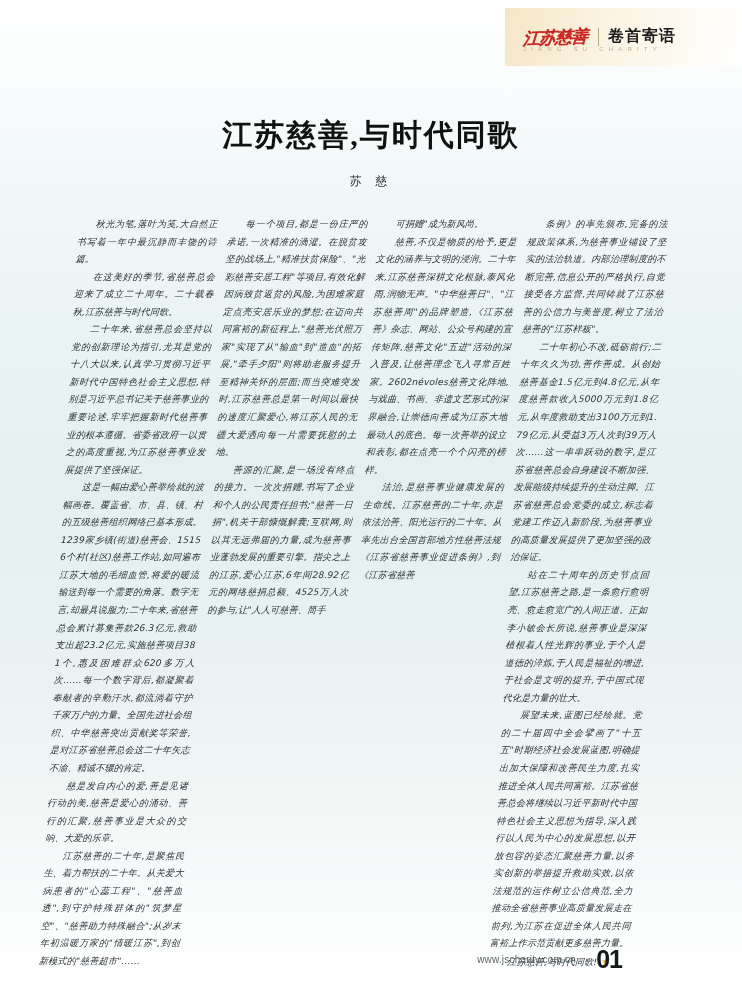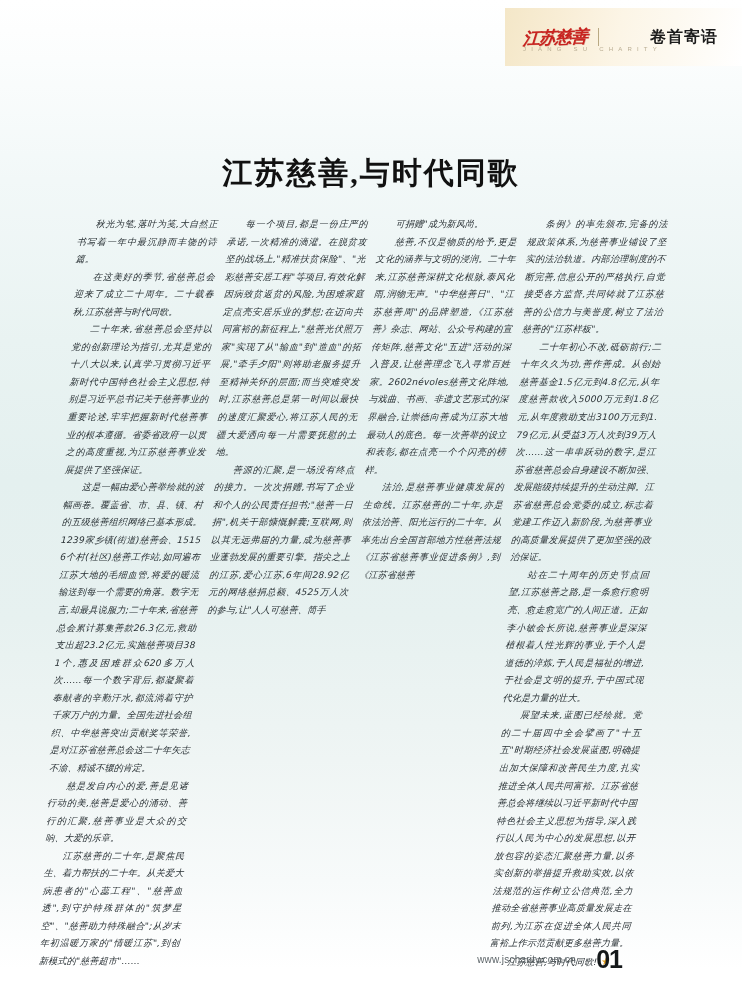"卷首寄语" .logo-sub { font-family: Liberation Sans, sans-serif -> Liberation Mono, monospace; margin-left: 42px -> none }
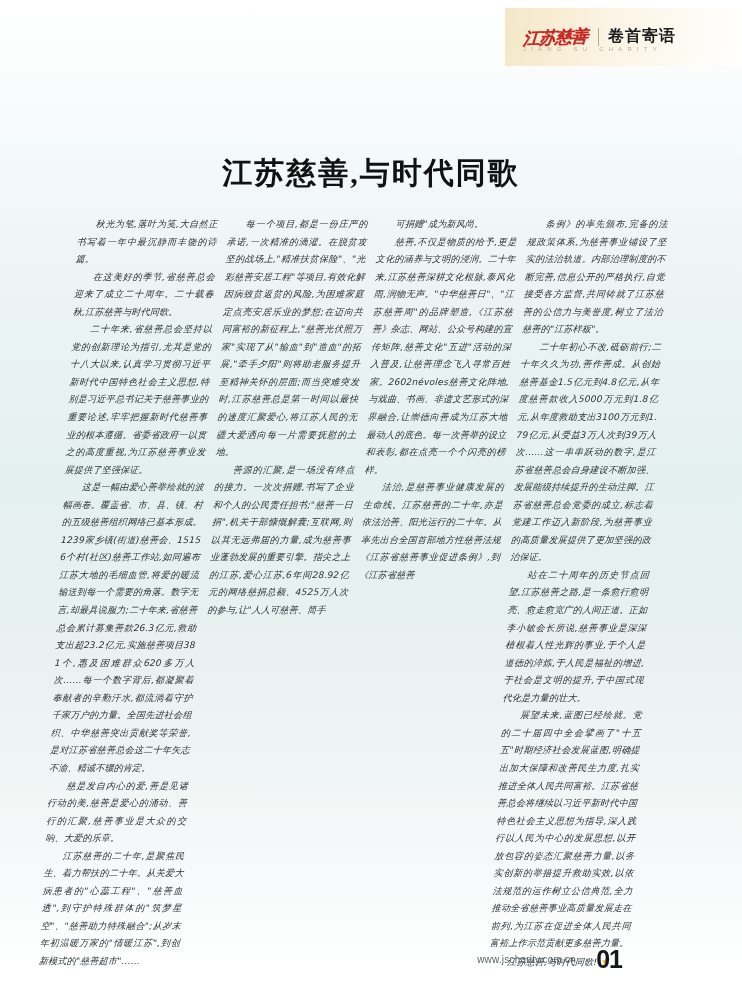"江苏慈善,与时代同歌" #title-block { margin-top: 38px -> none }
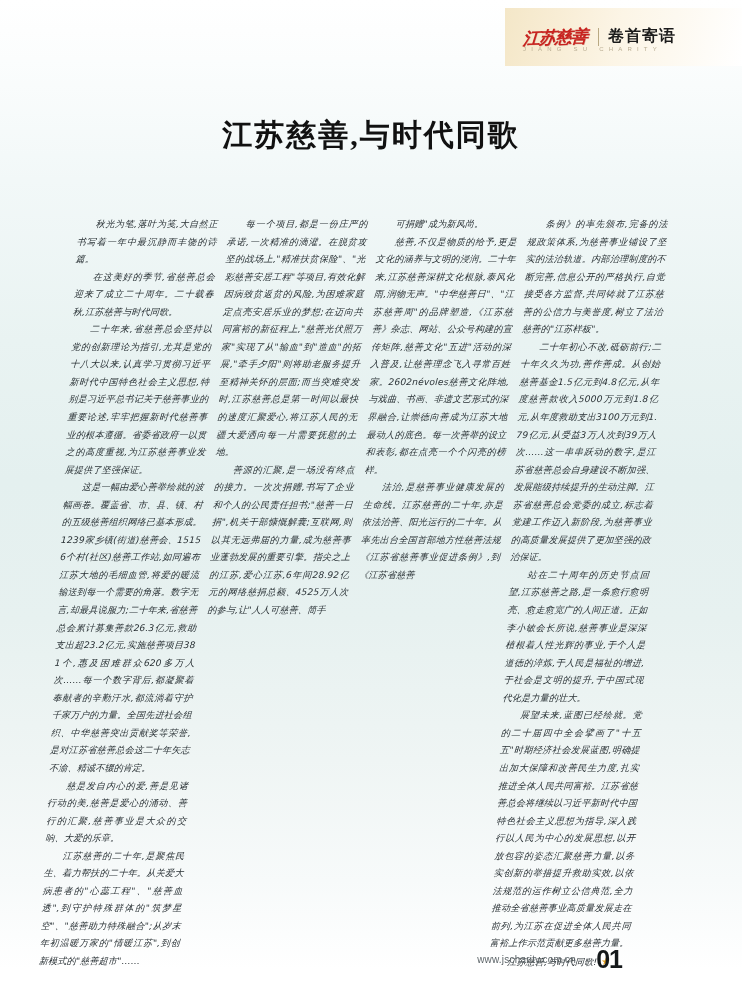"苏 慈" div { html: none -> <div>苏 慈</div> }
